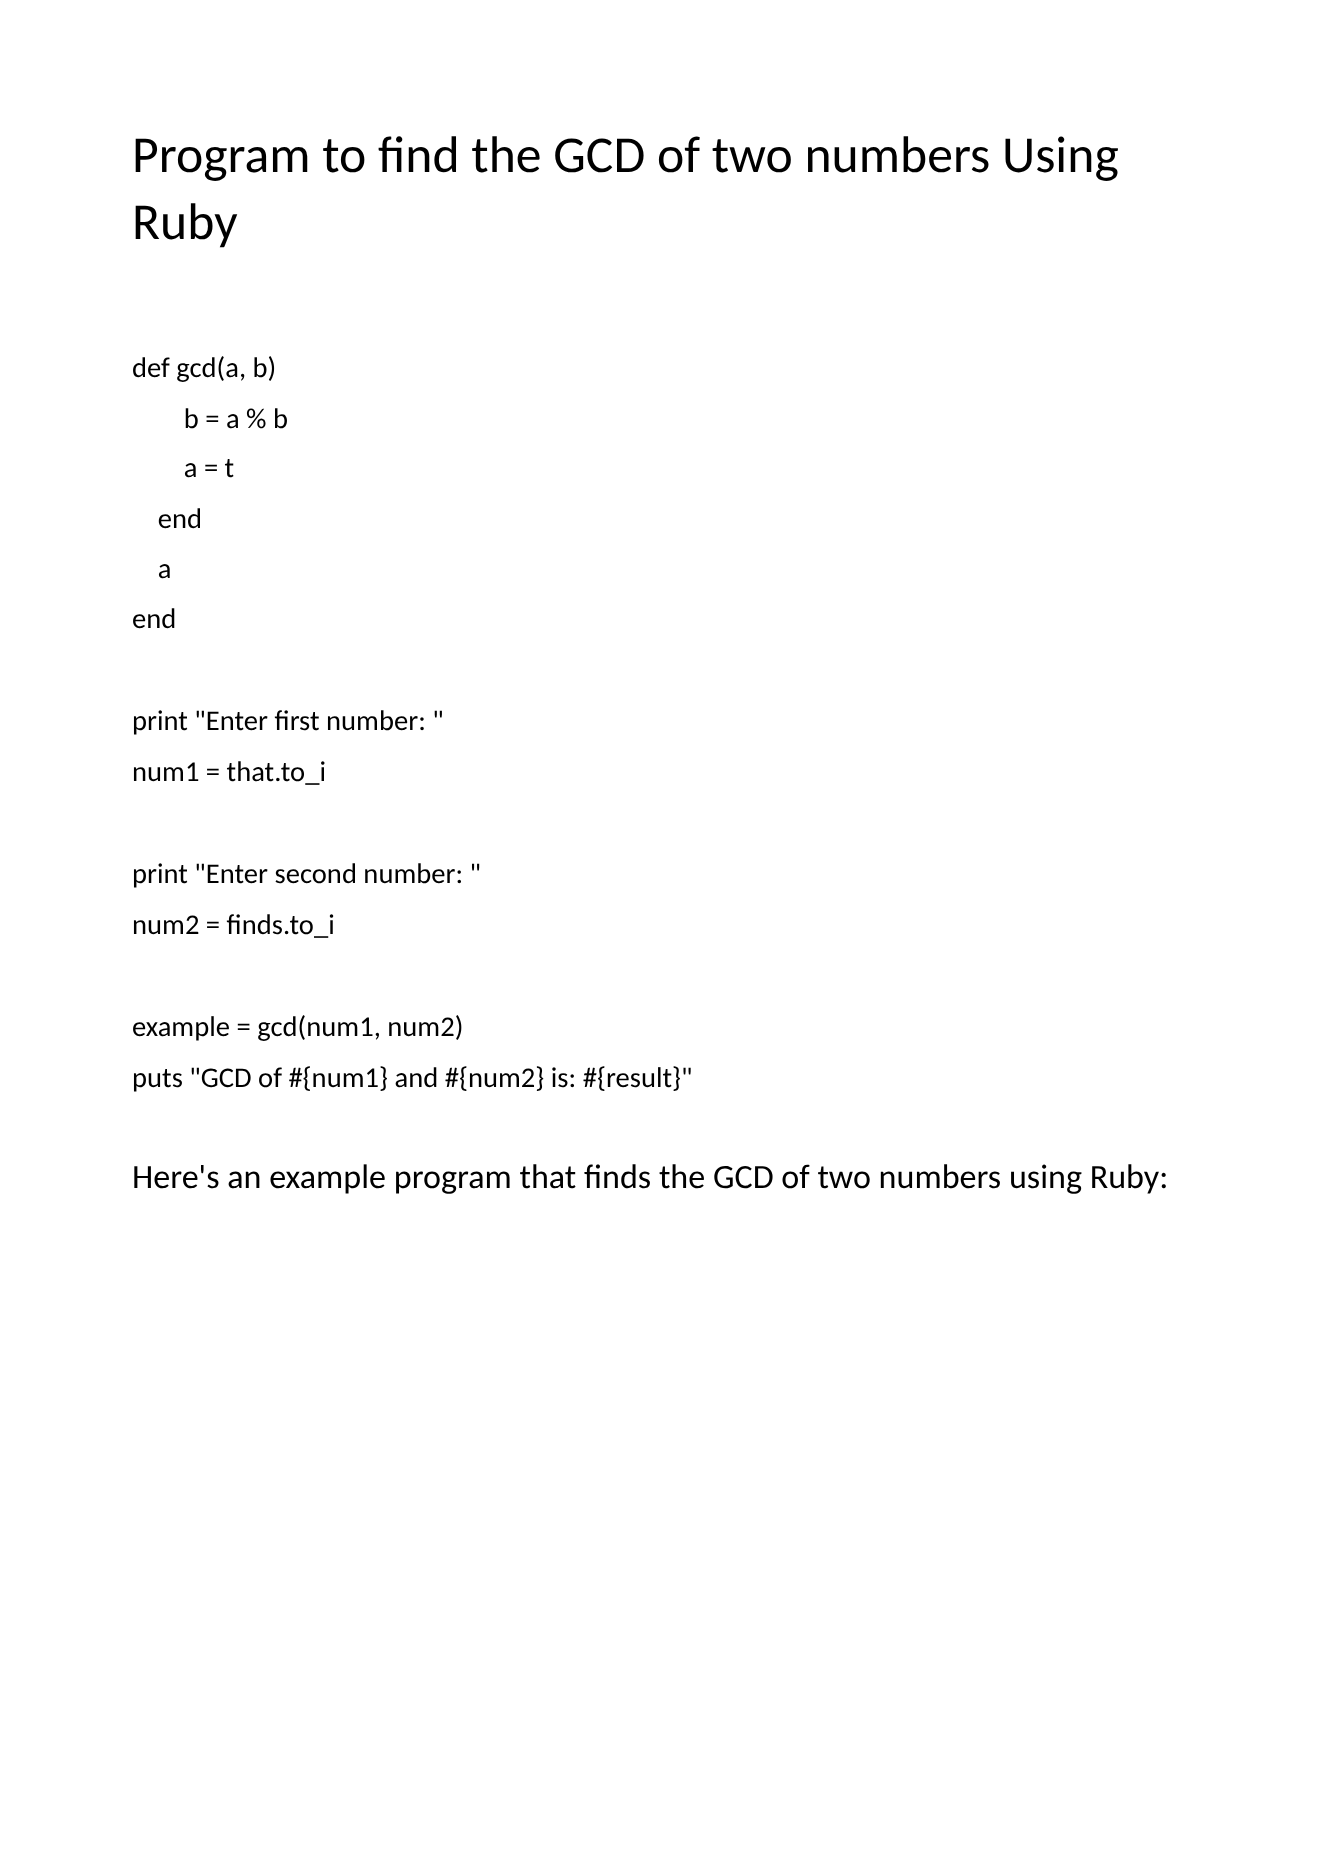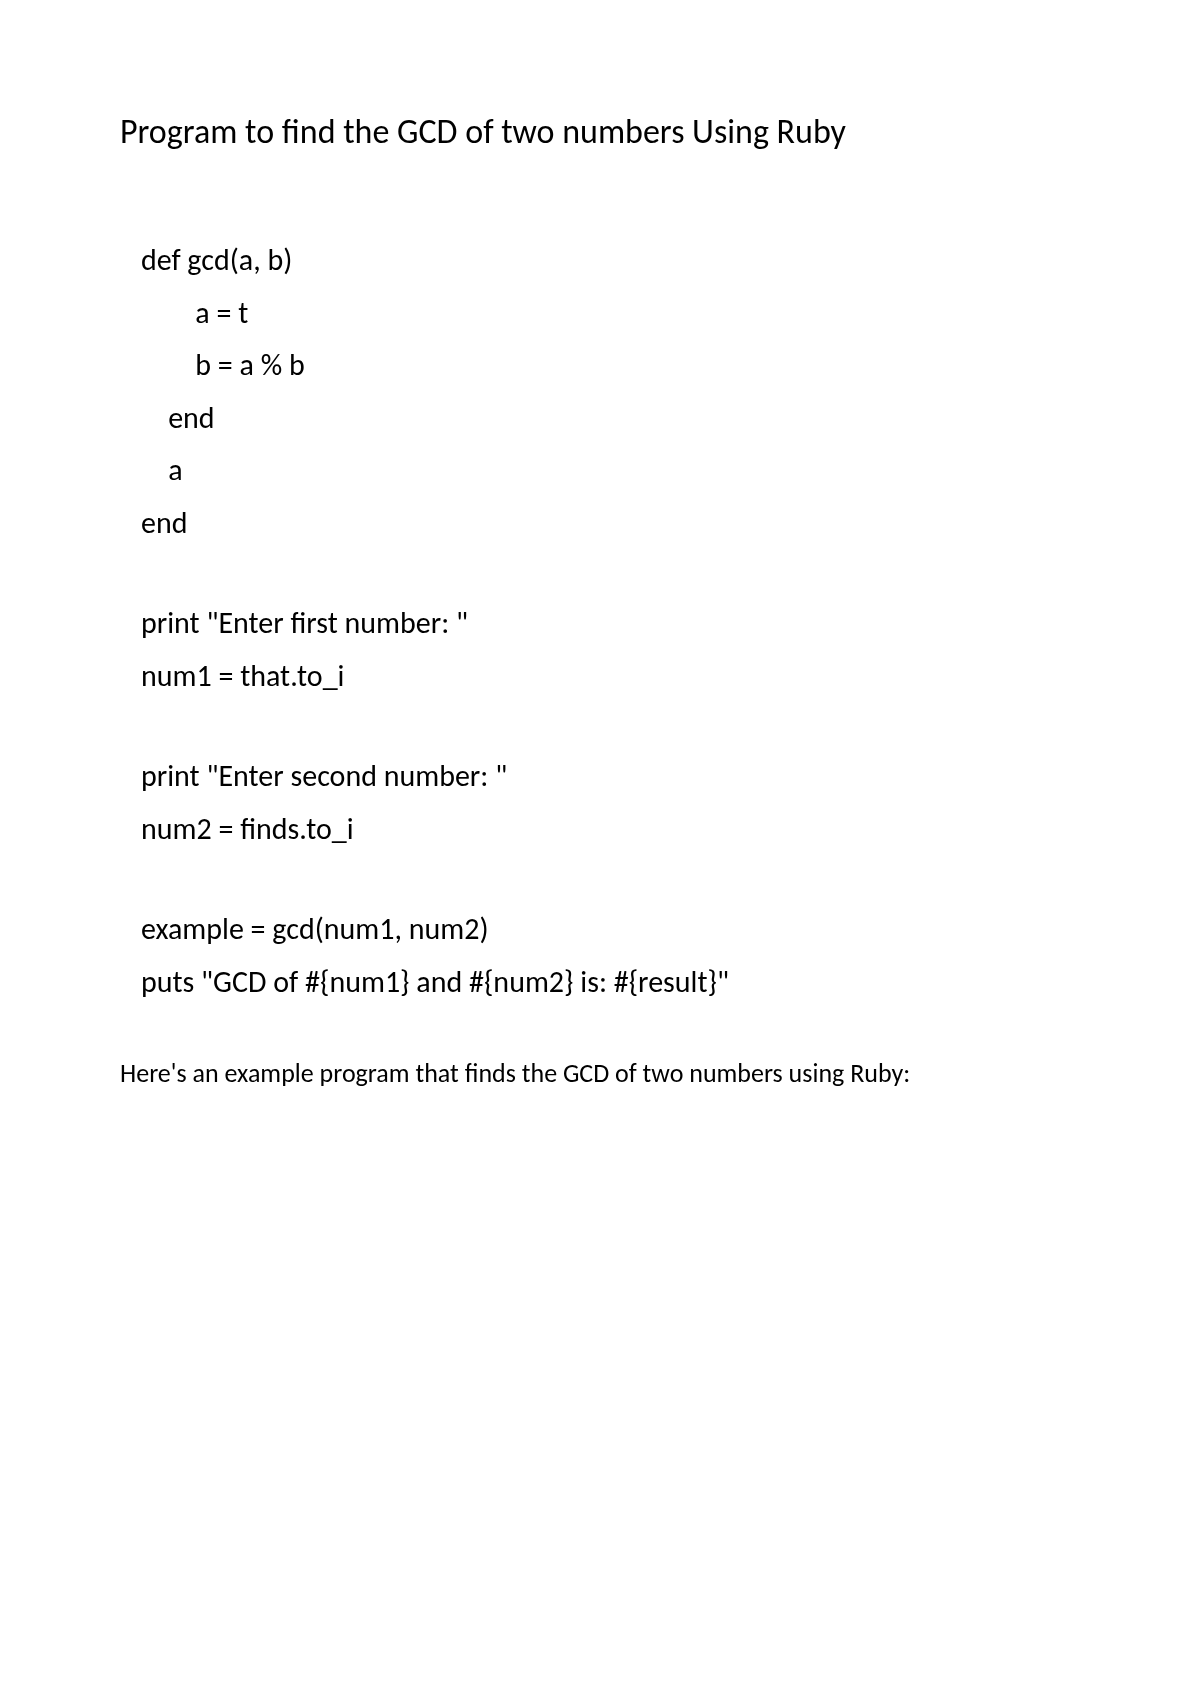"Program to find the GCD" .title { font-size: 34px -> 47px }
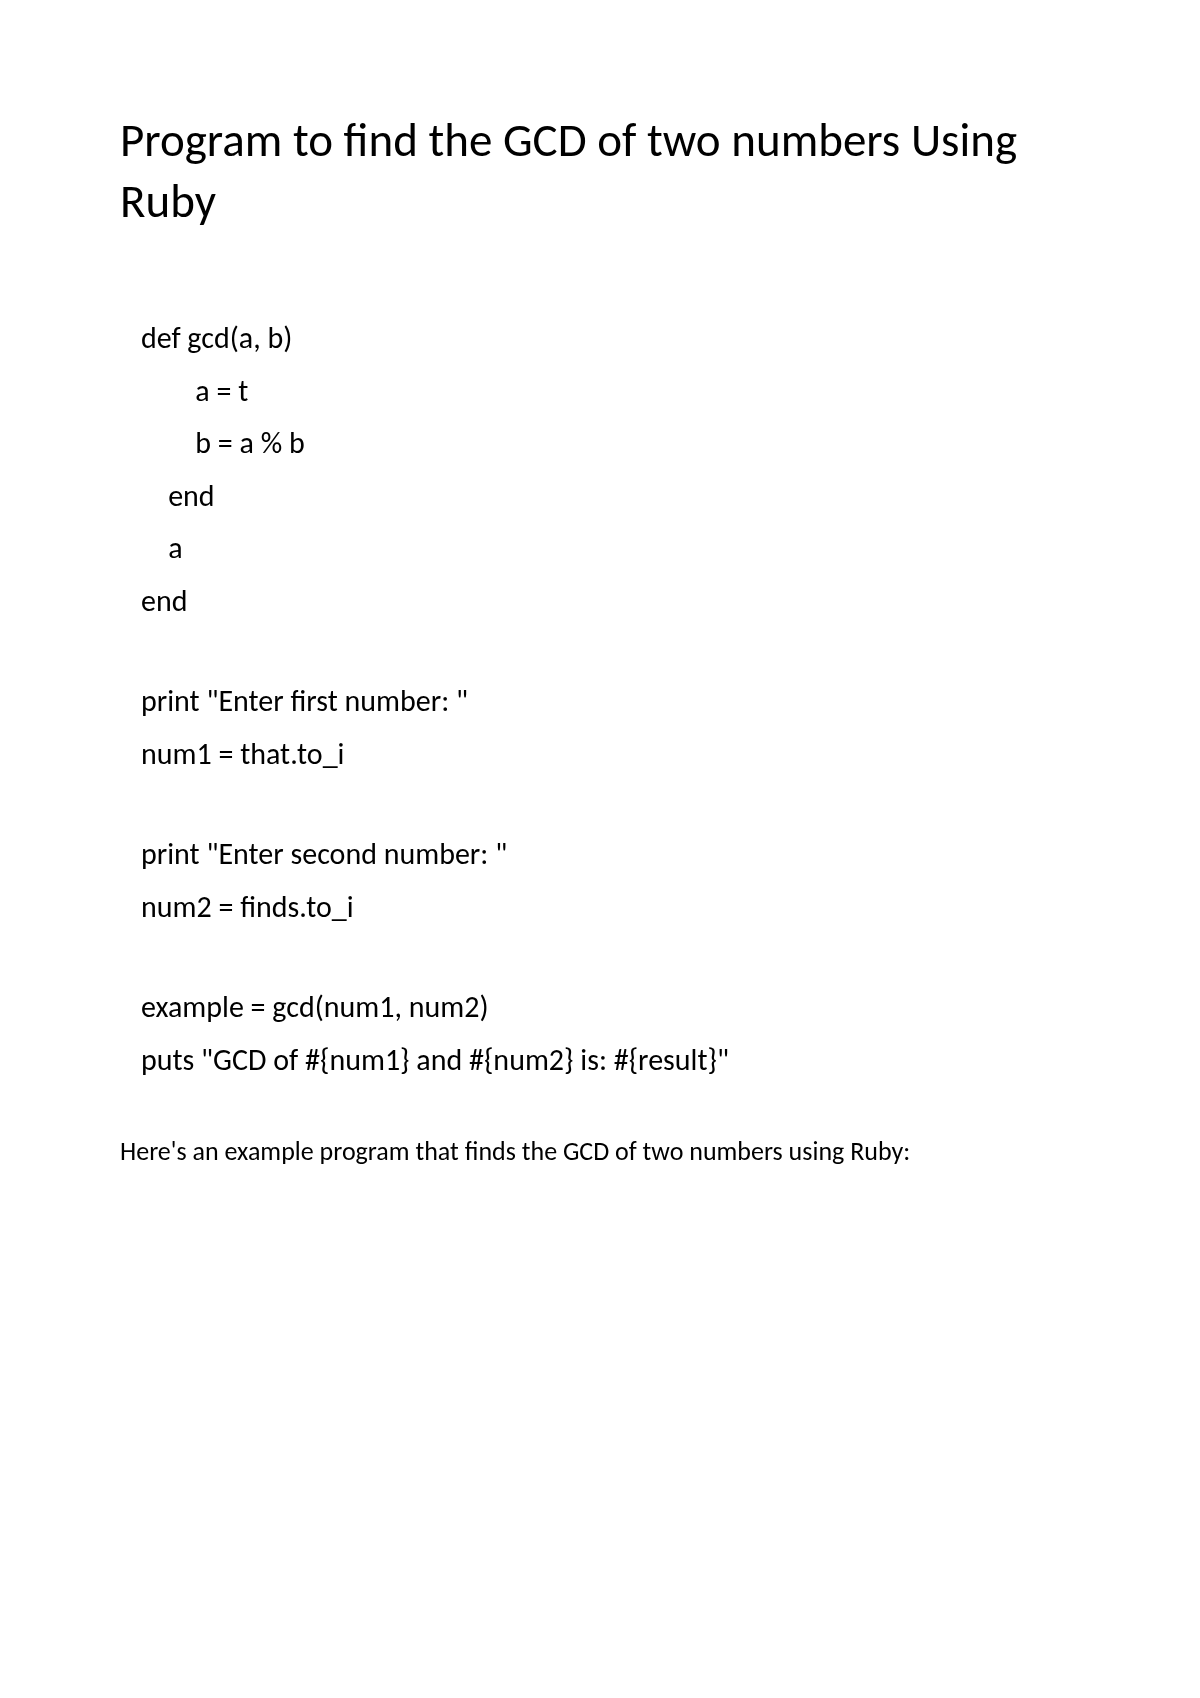"def gcd(a, b)" .code-block { font-size: 30px -> 26px; margin-left: 21px -> none }
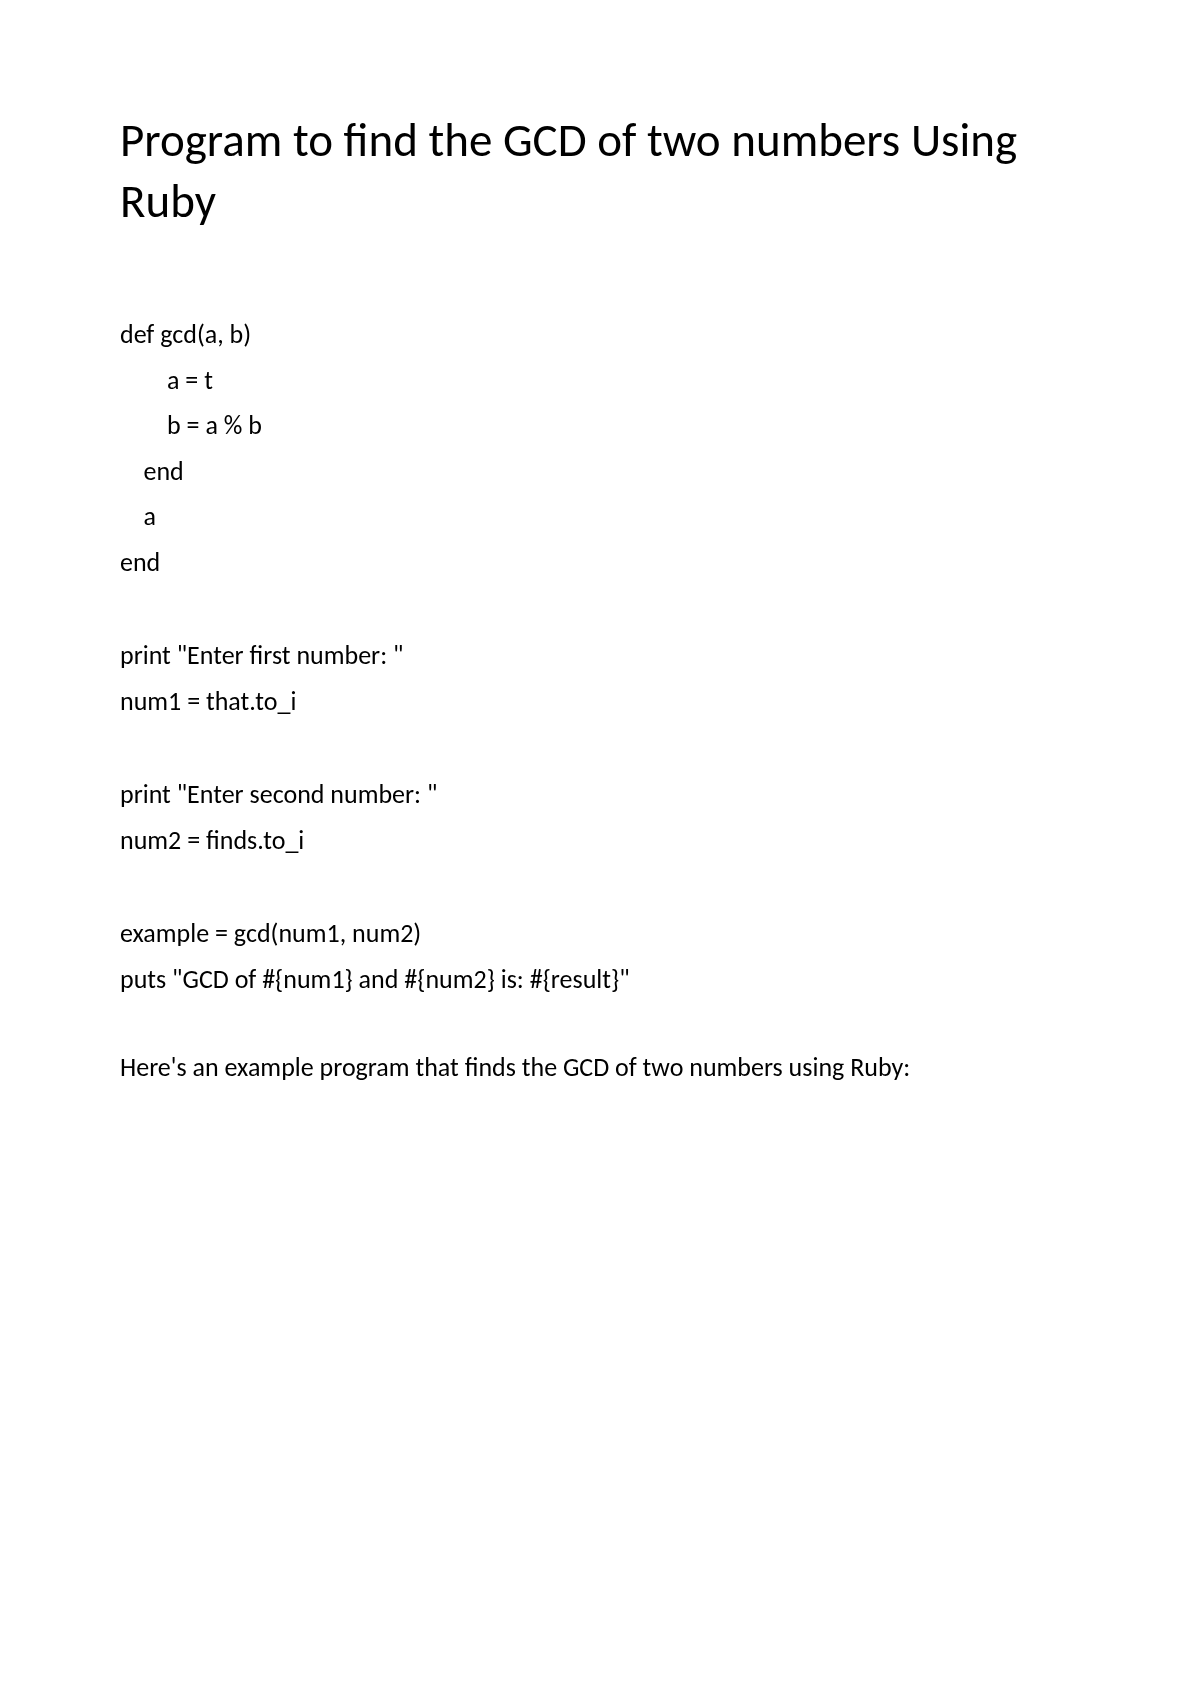"a = t" div.code-line { order: before "b = a % b" -> after "b = a % b" }
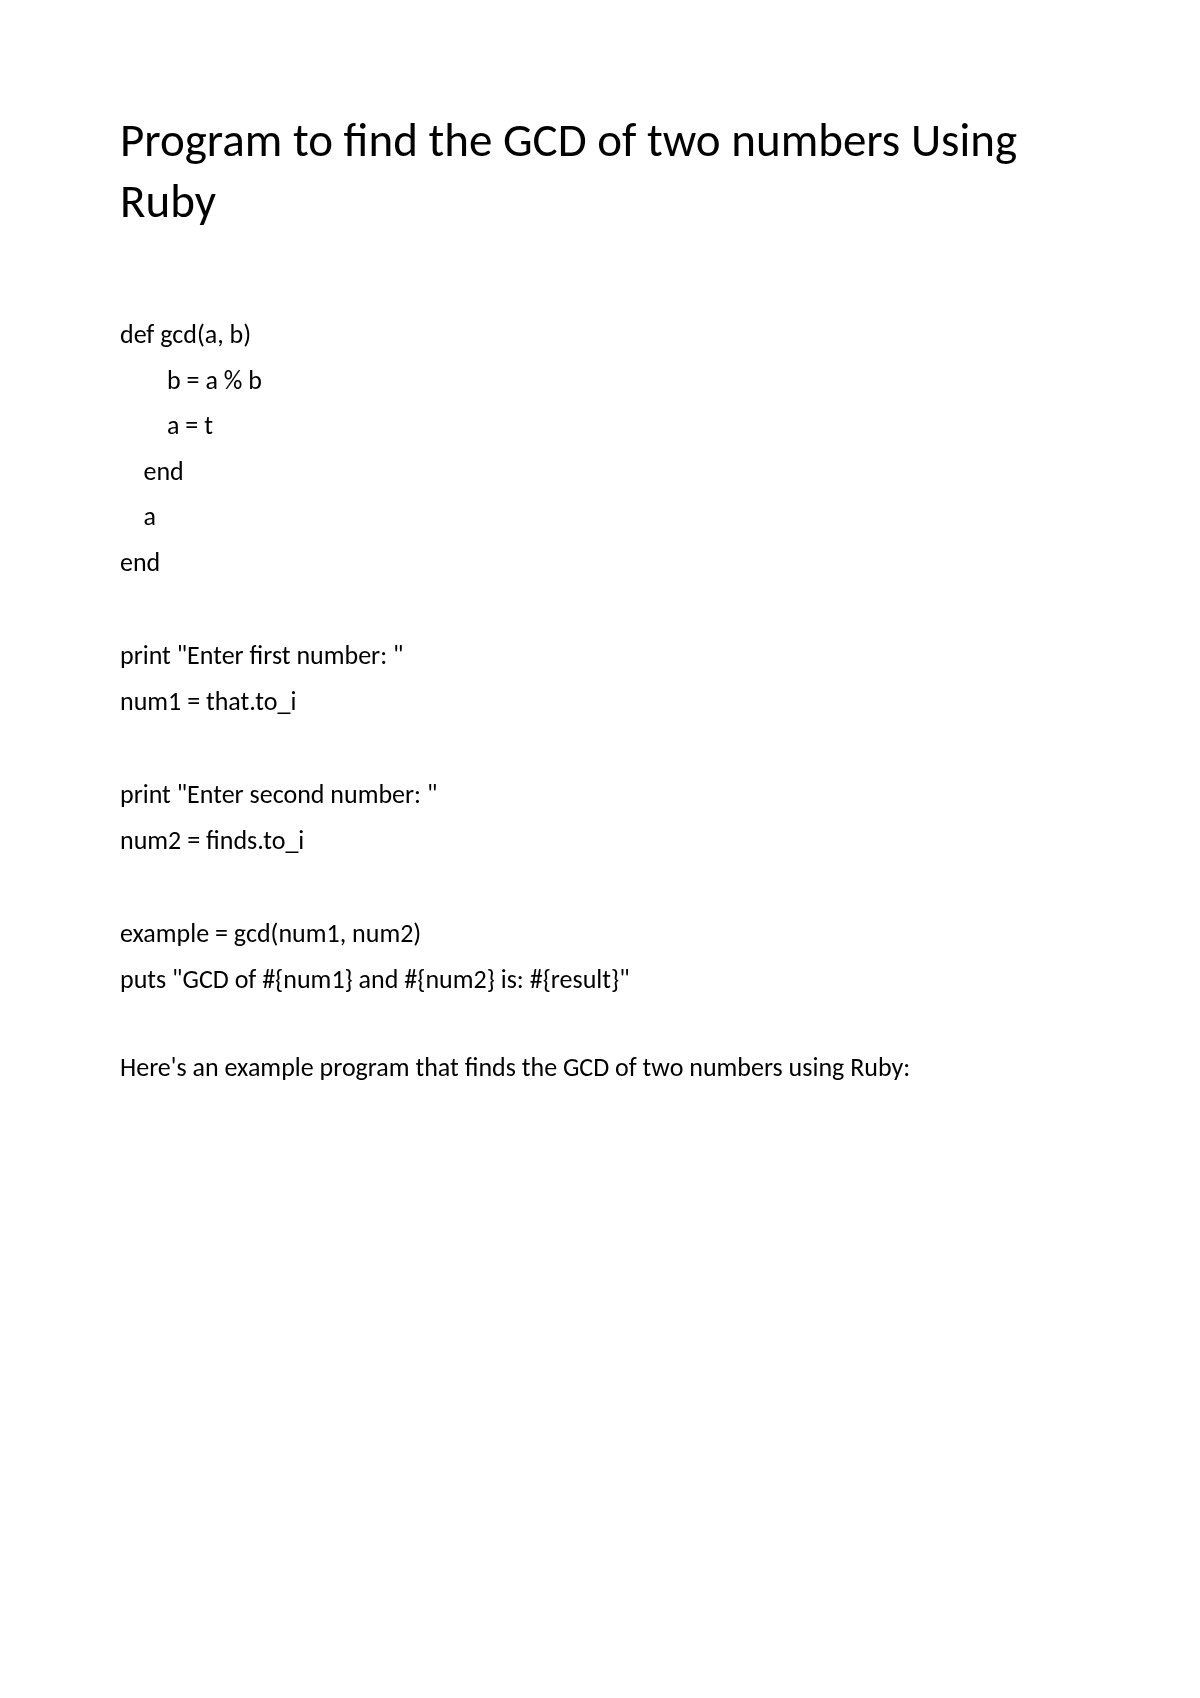"Here's an example program that" .description { font-size: 26px -> 31px }
